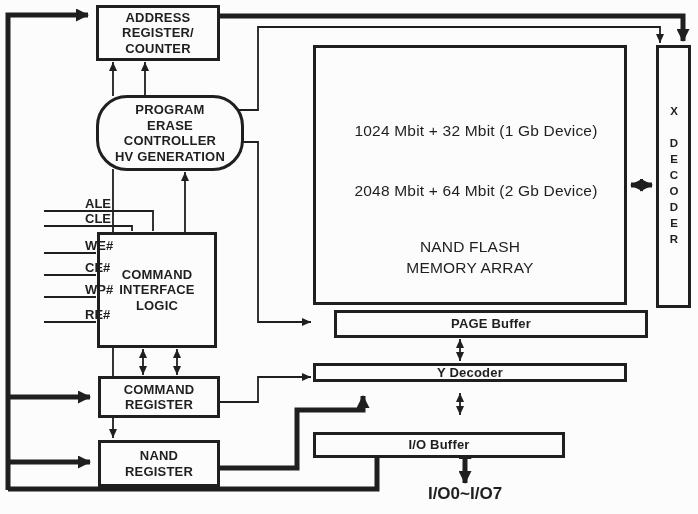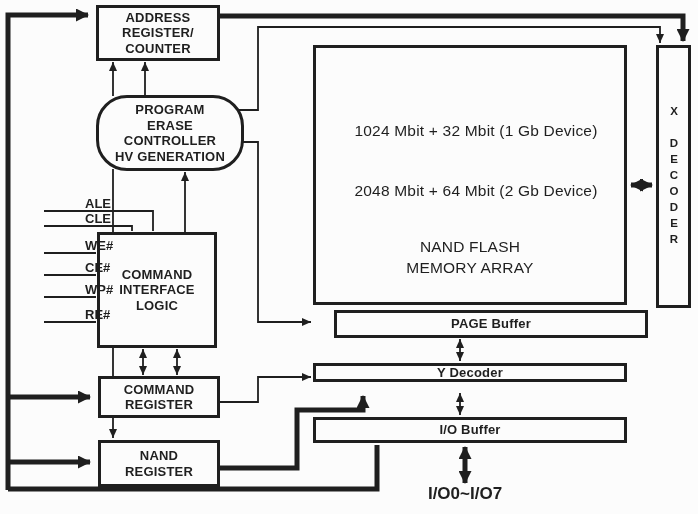"I/O Buffer" .b-iobuf { top: 417px -> 432px; width: 314px -> 252px }
